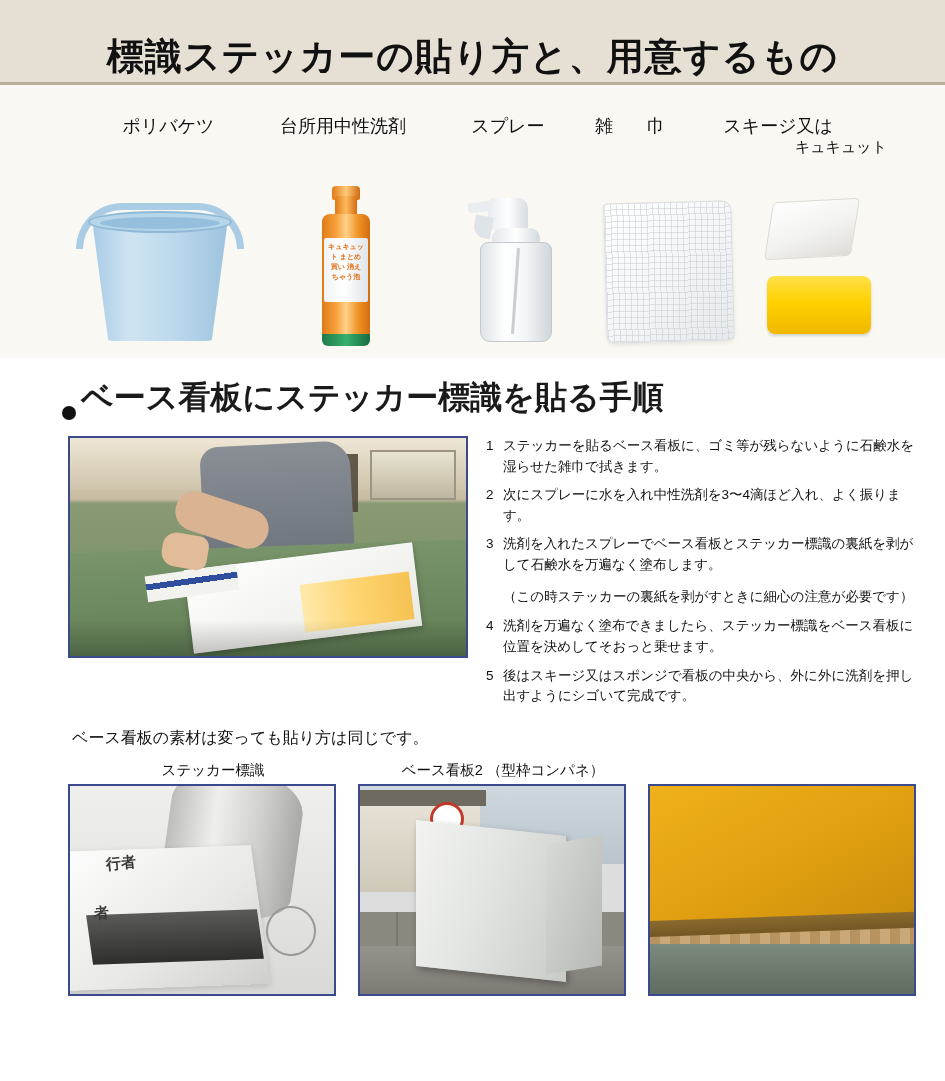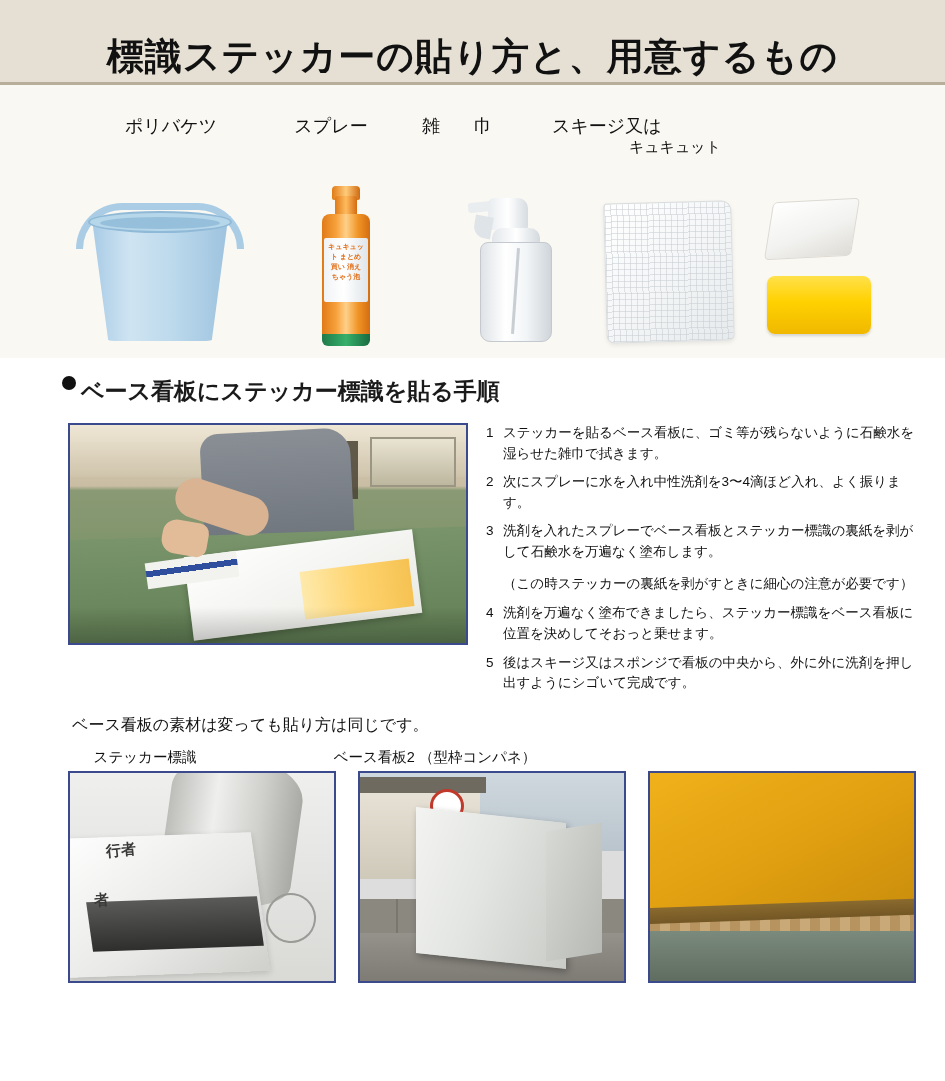"台所用中性洗剤" div.m-label { html: none -> <div>台所用中性洗剤</div> }
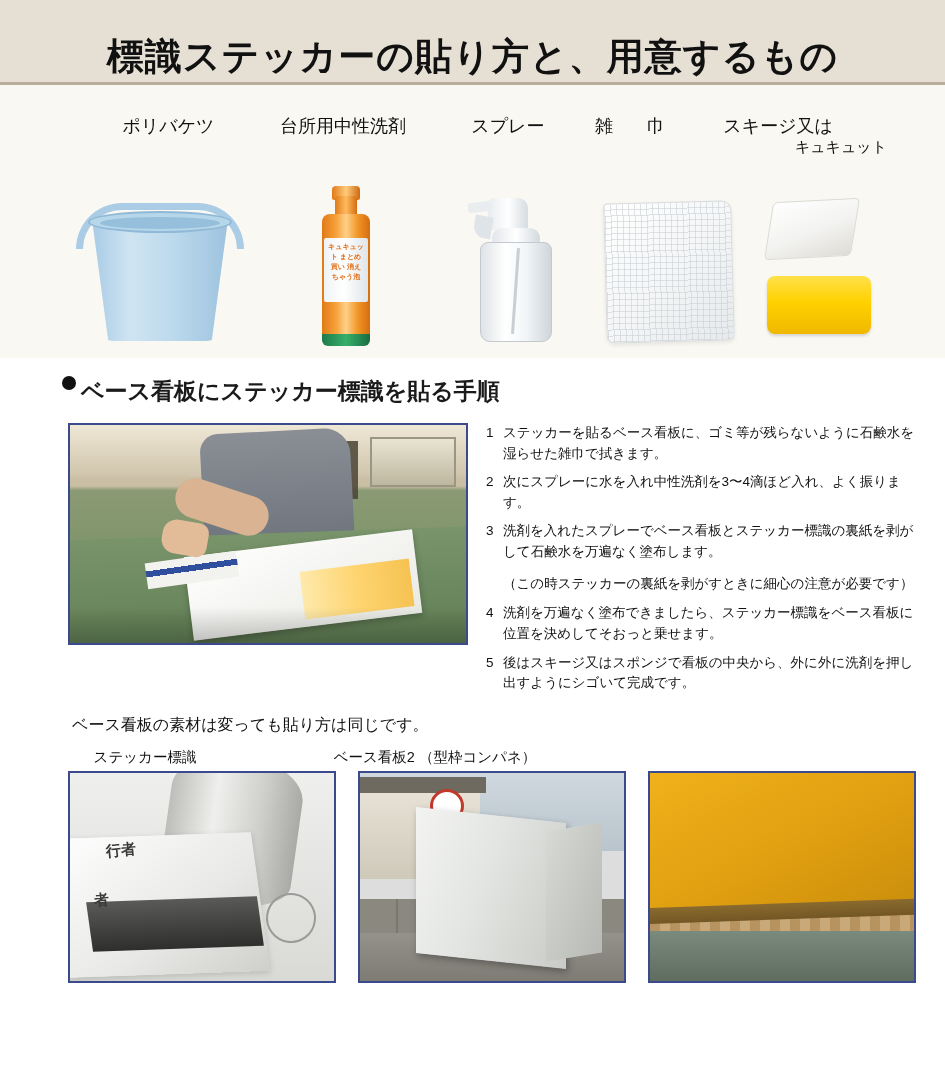"ベース看板にステッカー標識を貼る手順" .proc-heading { align-items: flex-start -> flex-end; font-size: 23px -> 32px }
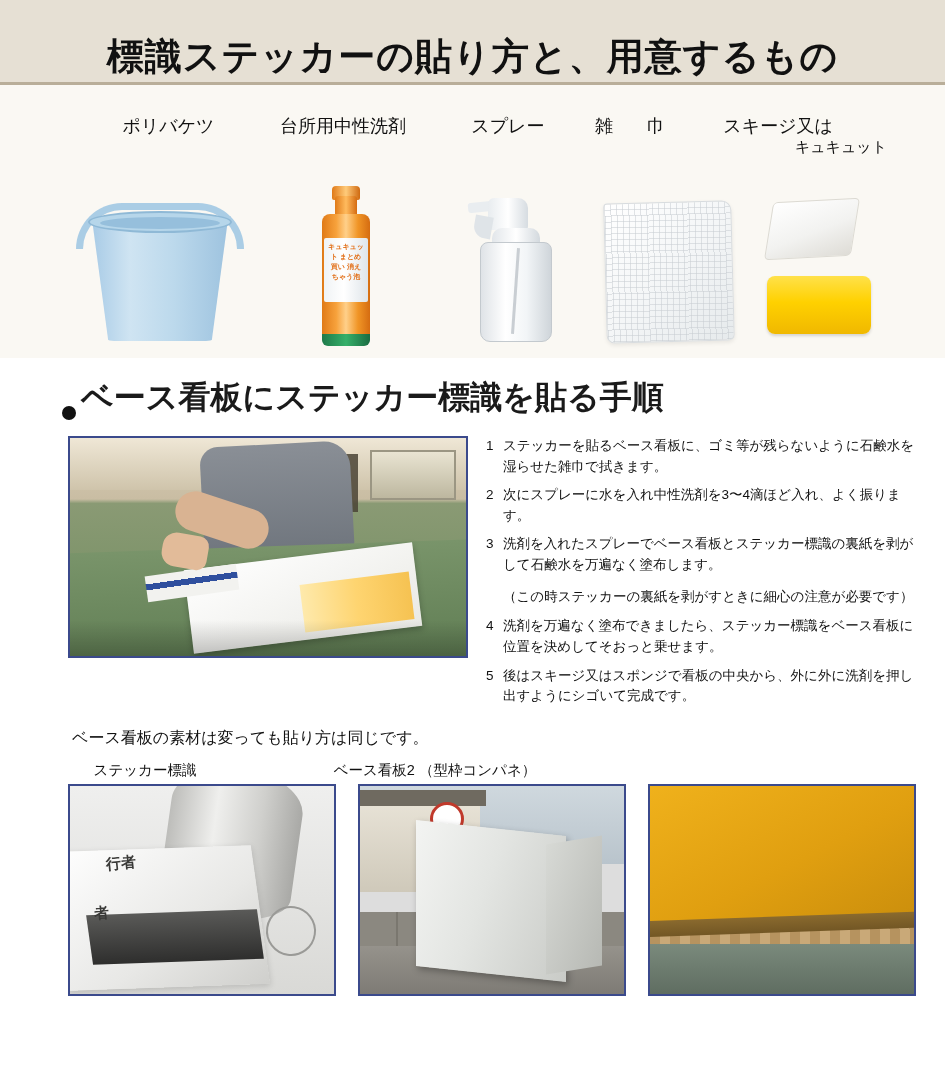"ステッカー標識" .gallery-labels { padding-left: none -> 68px }
